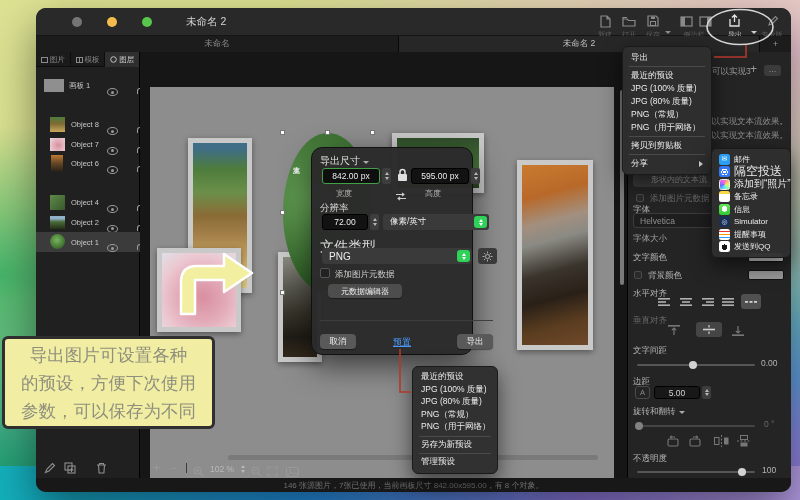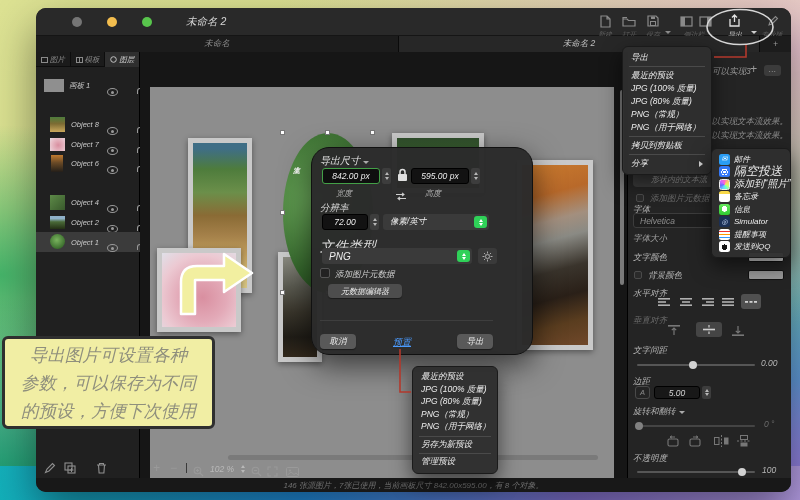"未命名 2" .stage { font-style: italic -> none }
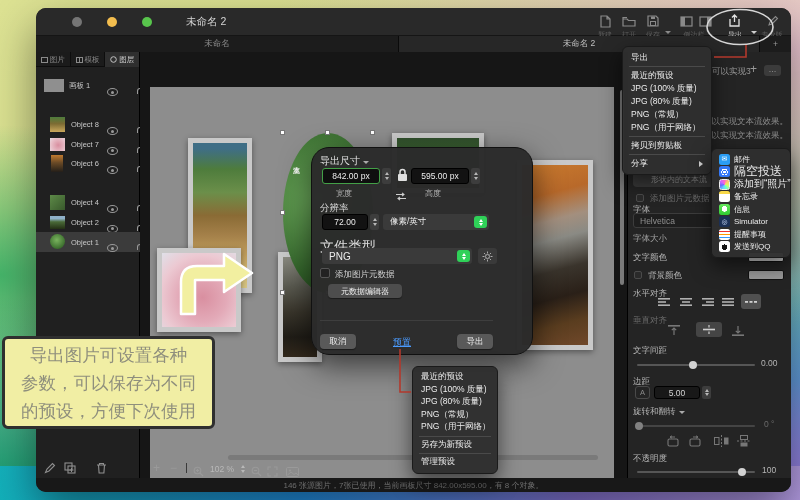"导出尺寸" .dialog { border-radius: 18px -> 11px; width: 222px -> 162px }
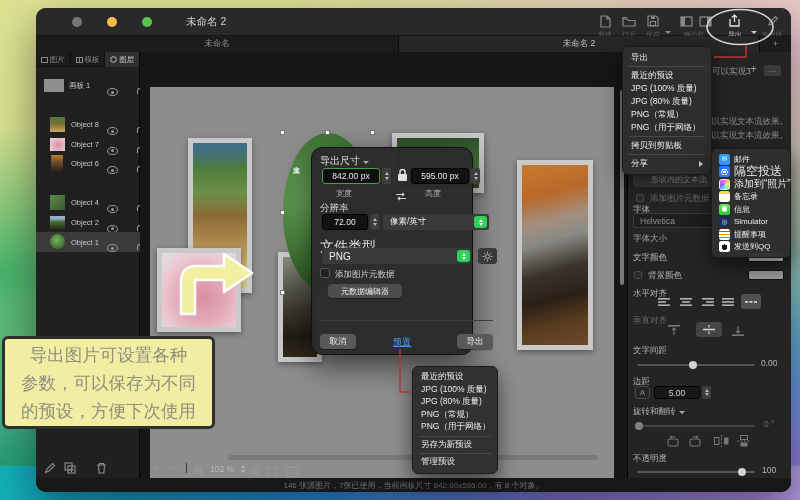"参数，可以保存为不同" div { order: before "的预设，方便下次使用" -> after "的预设，方便下次使用" }
